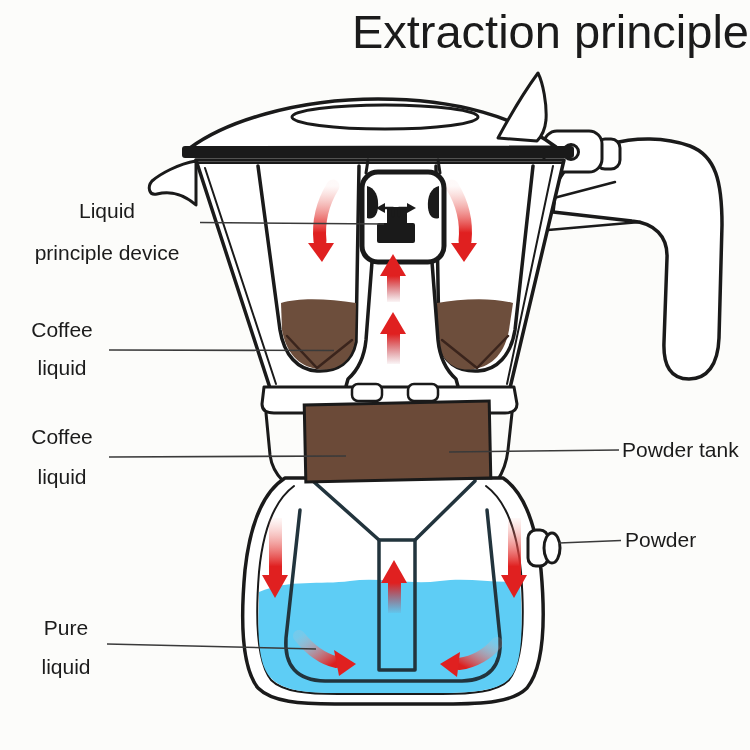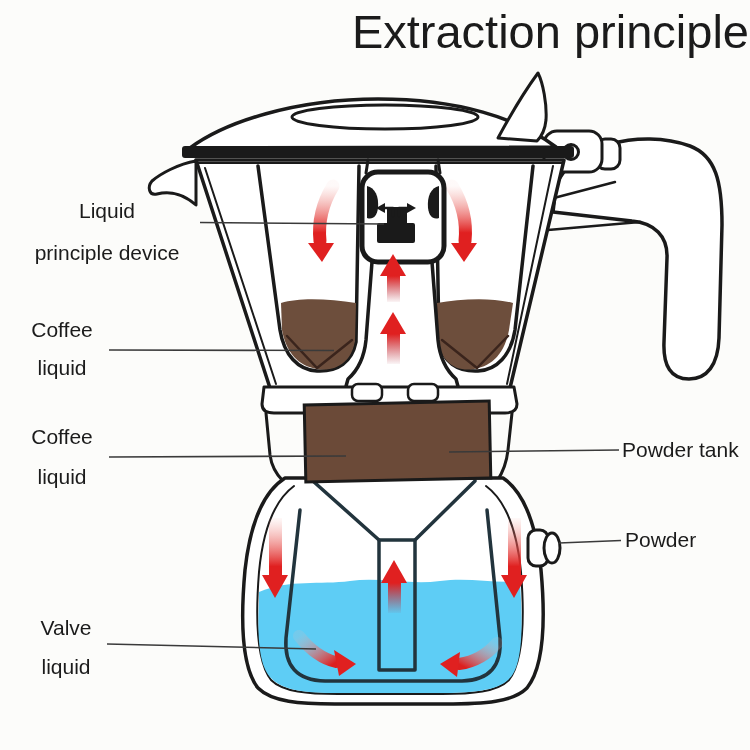"Valve" span.ln { text: Valve -> Pure }
